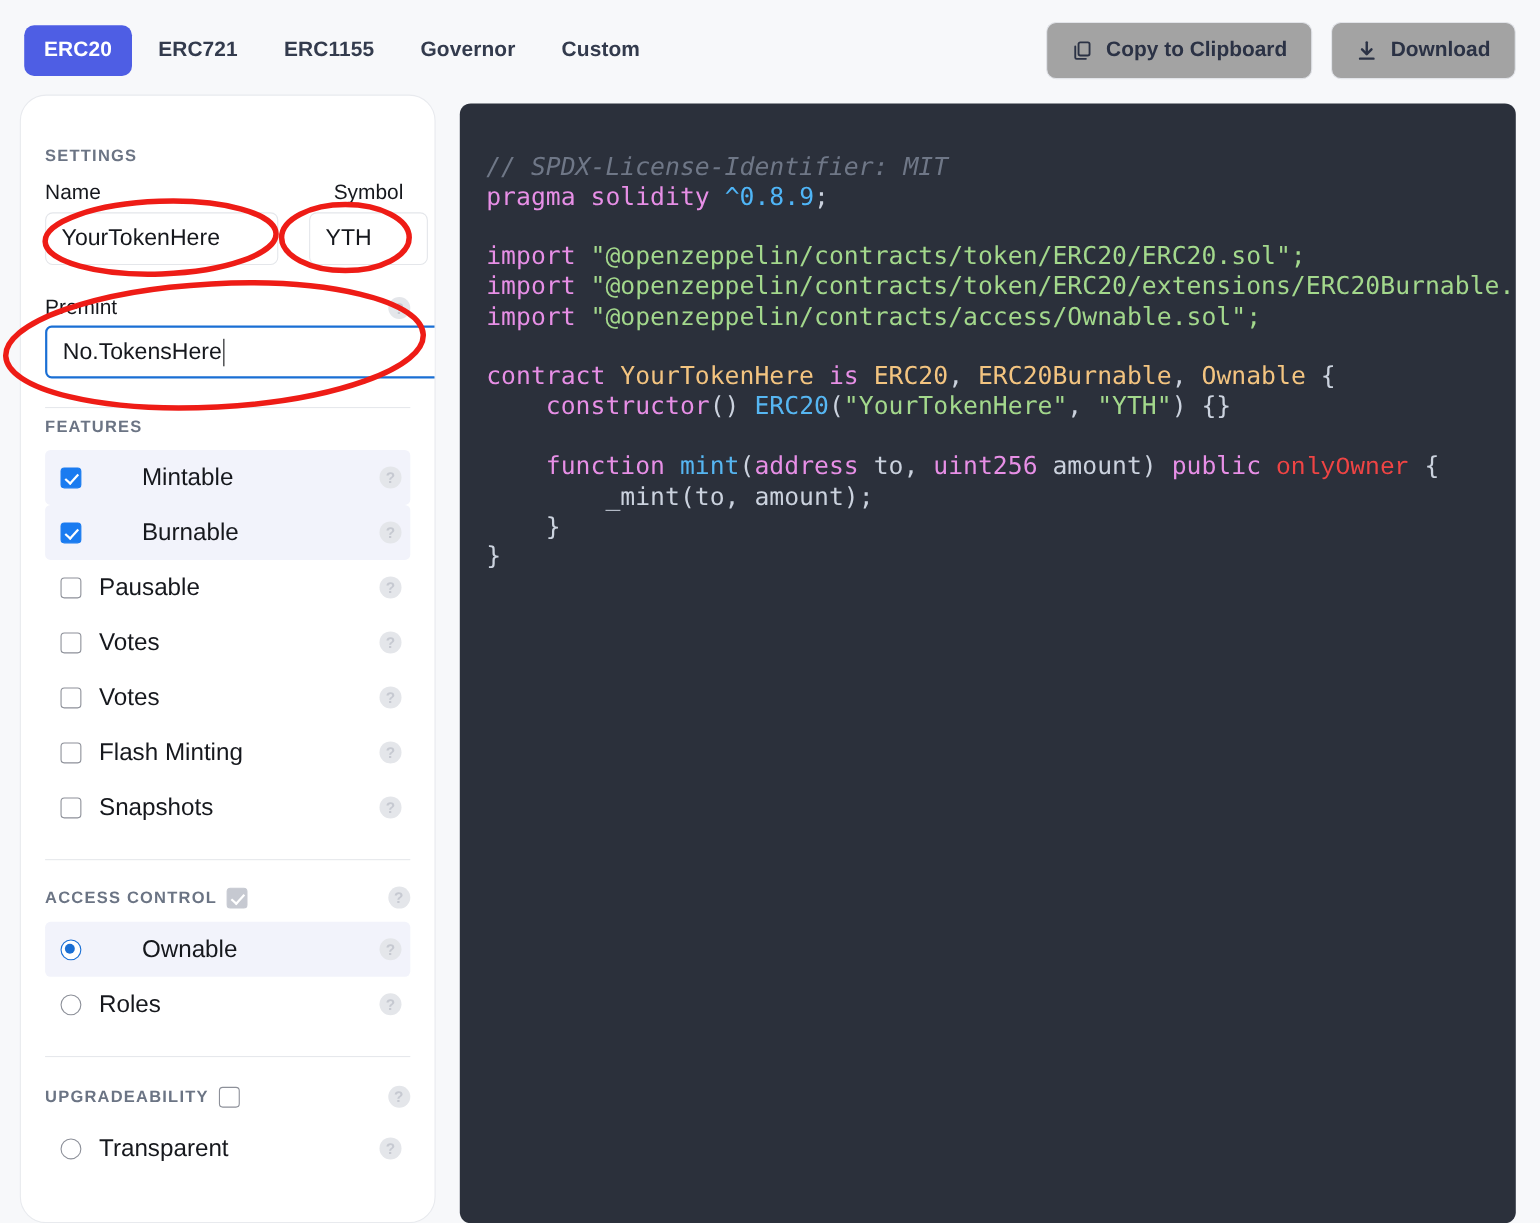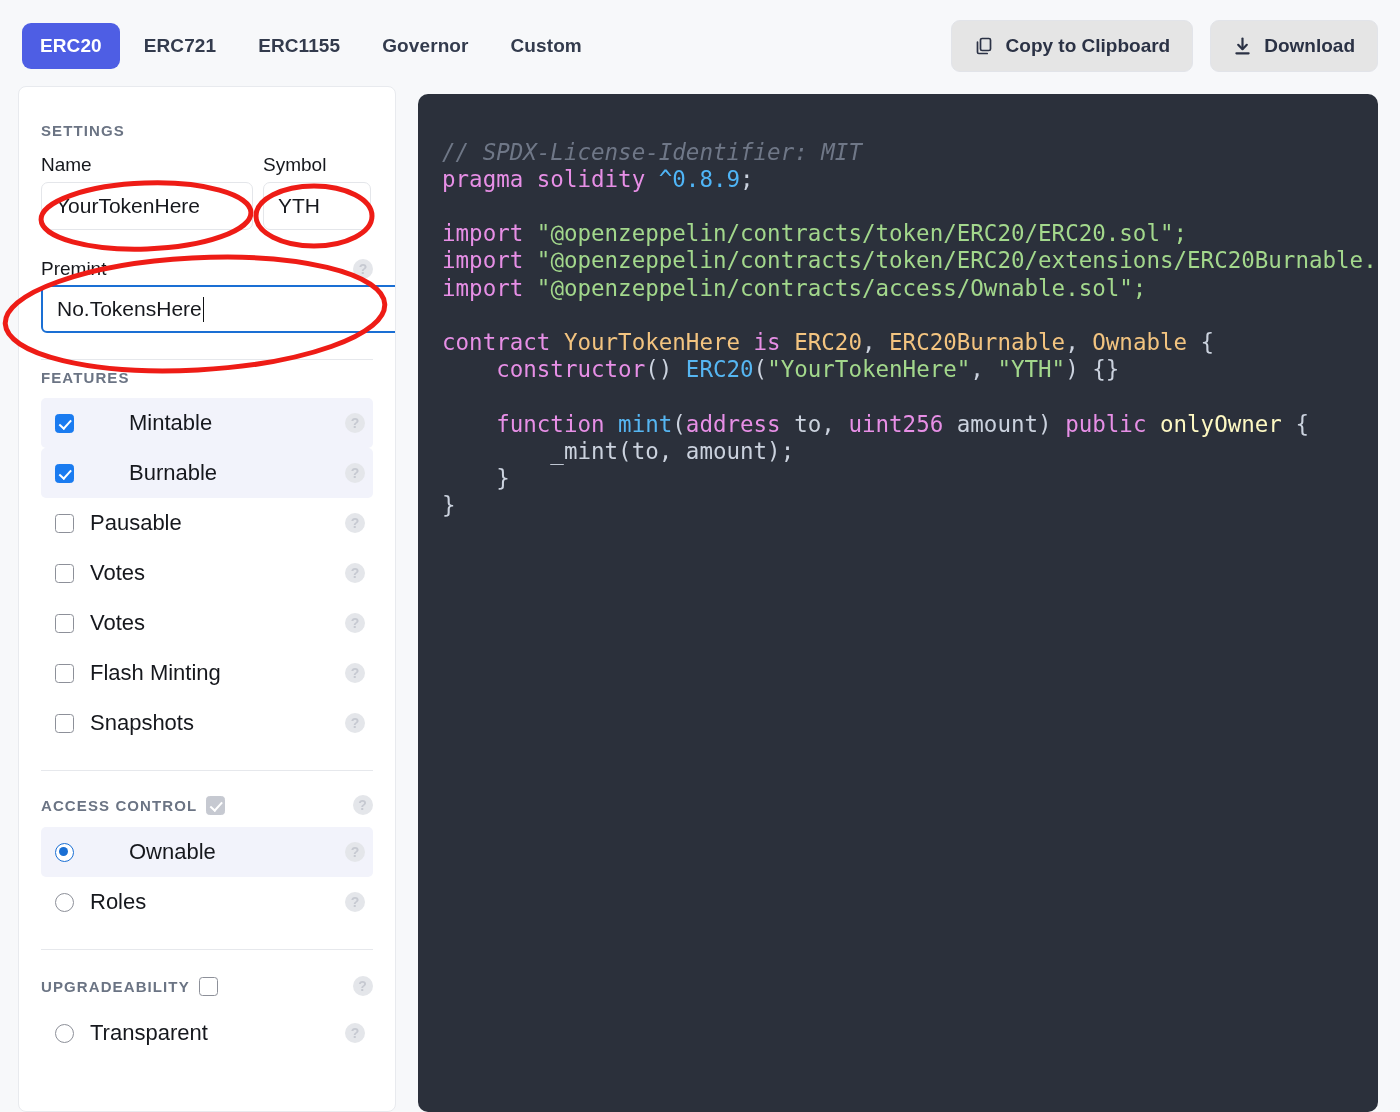"Copy to Clipboard" .btn { background: #e5e5e5 -> #a3a3a3 }
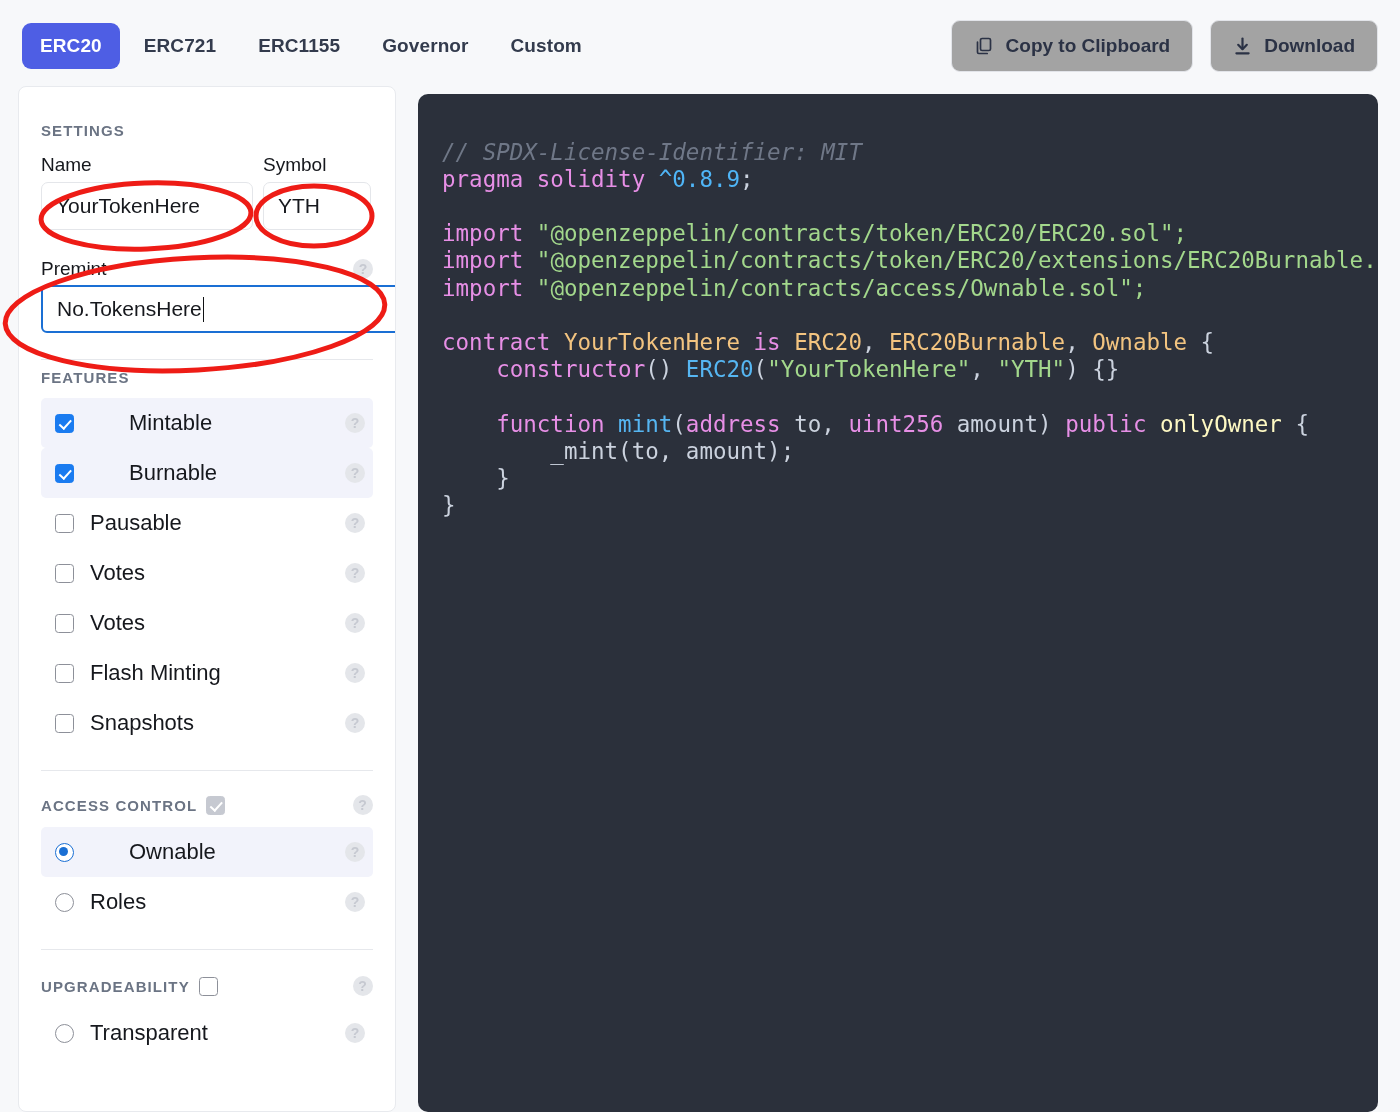"SETTINGS" .sidebar { border-radius: 8px -> 24px; padding: 1px 22px -> 12px 22px }
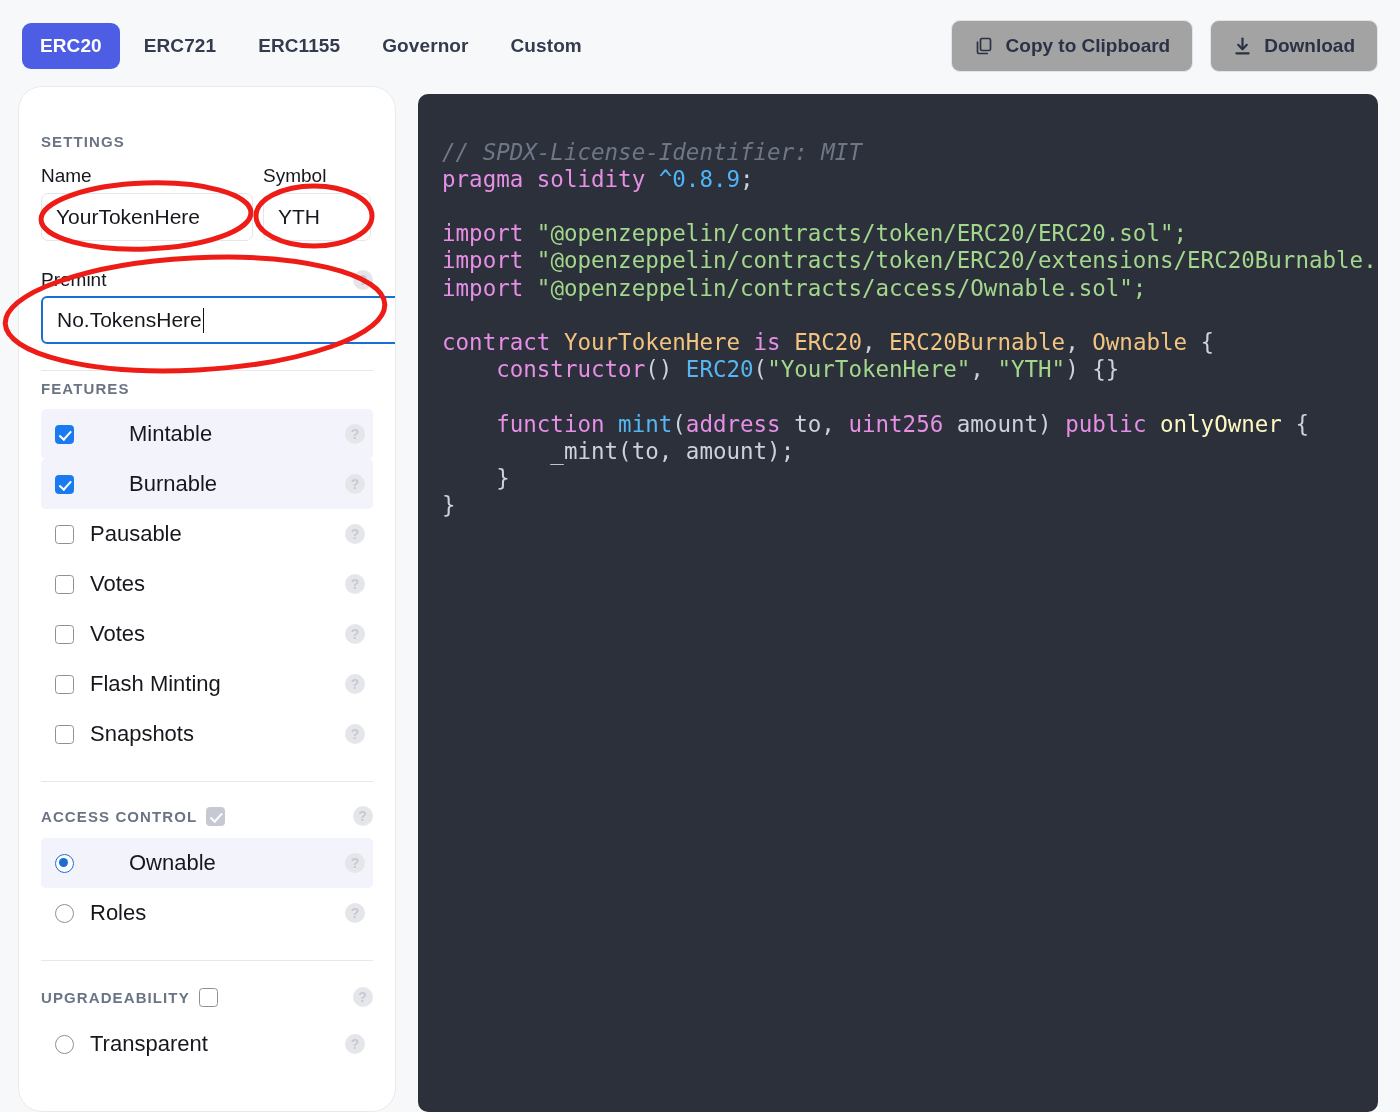"Name" .field-row { gap: 10px -> 28px }
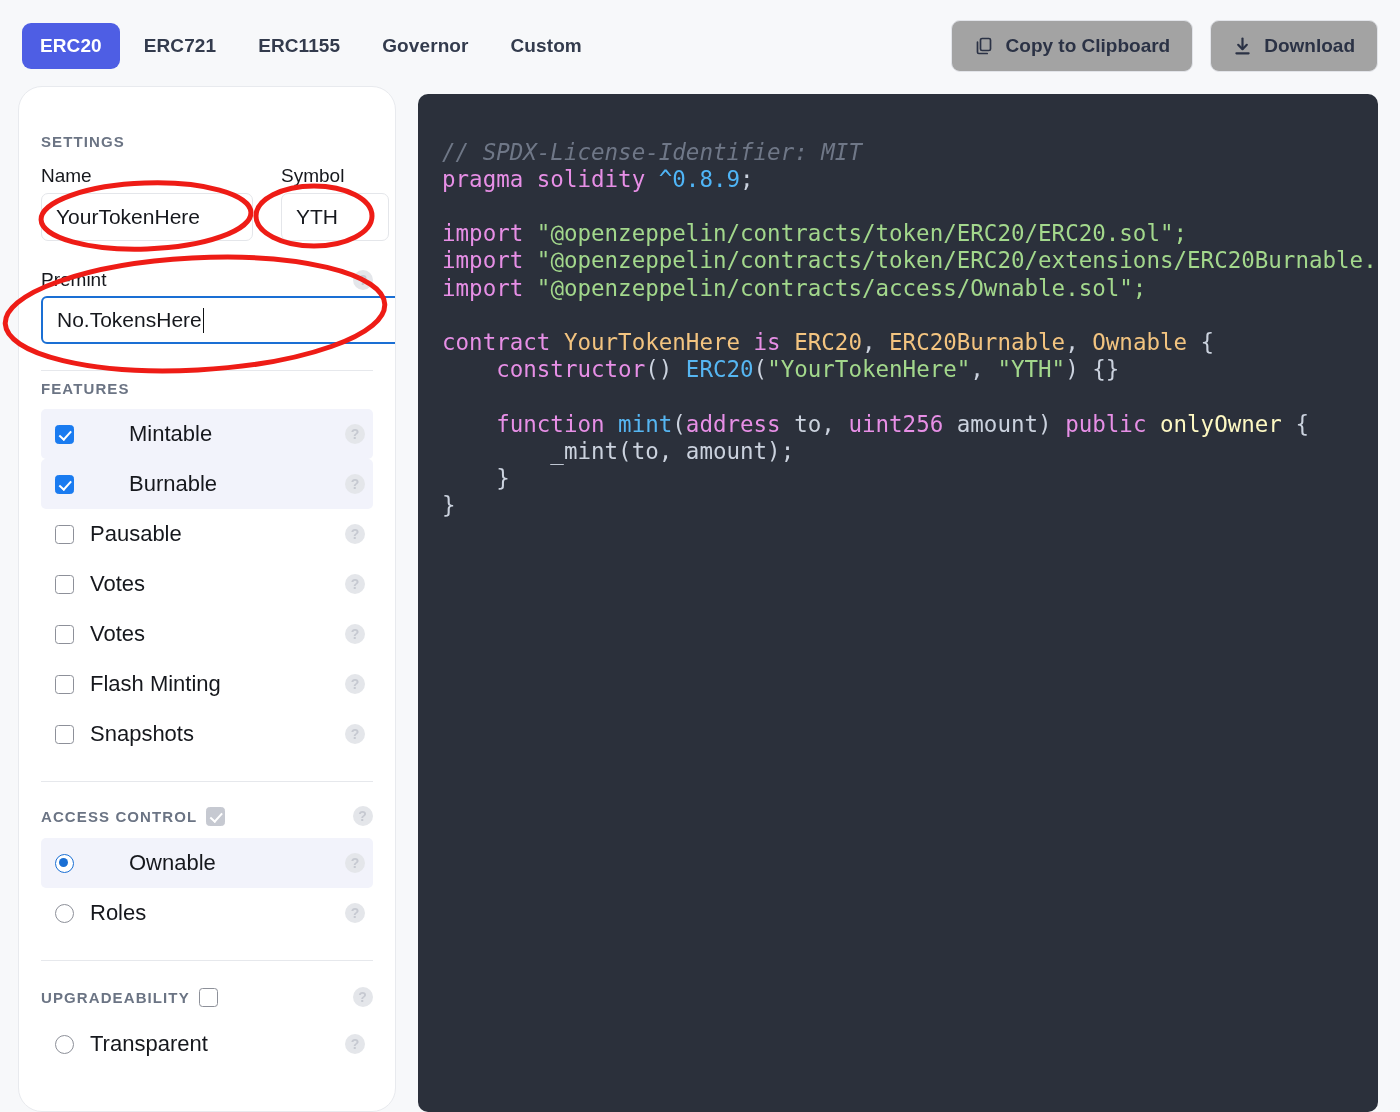"Symbol" .field-label.right { text-align: left -> center }
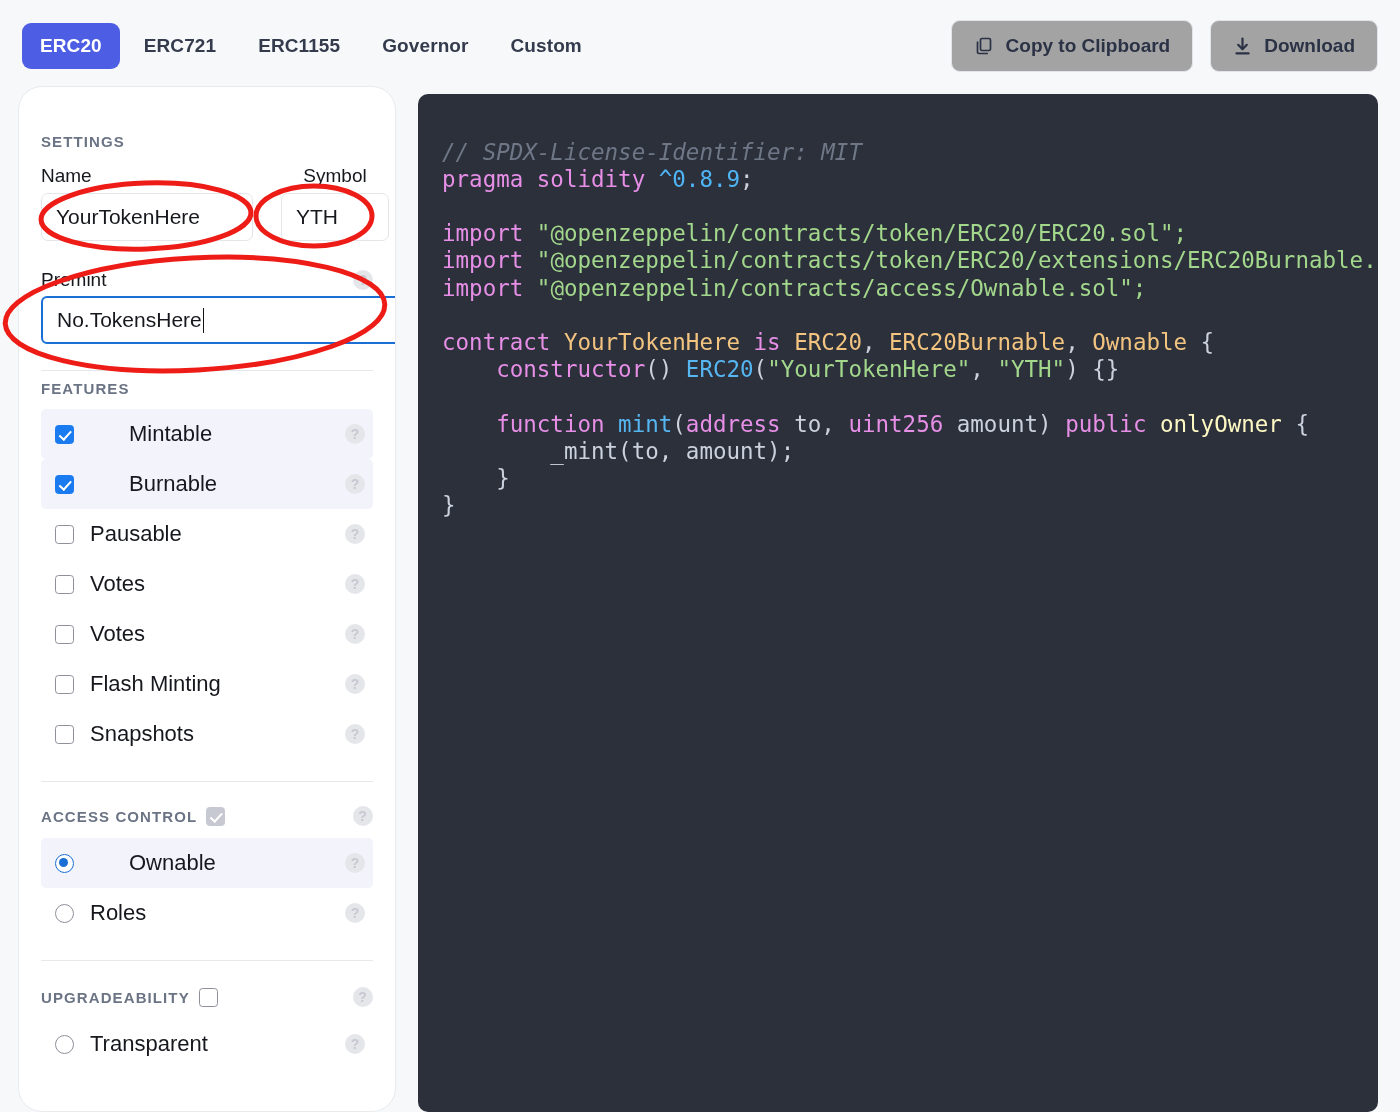"onlyOwner" .c-mod { color: #fef9c3 -> #ef4444; font-family: none -> Liberation Mono, monospace }
